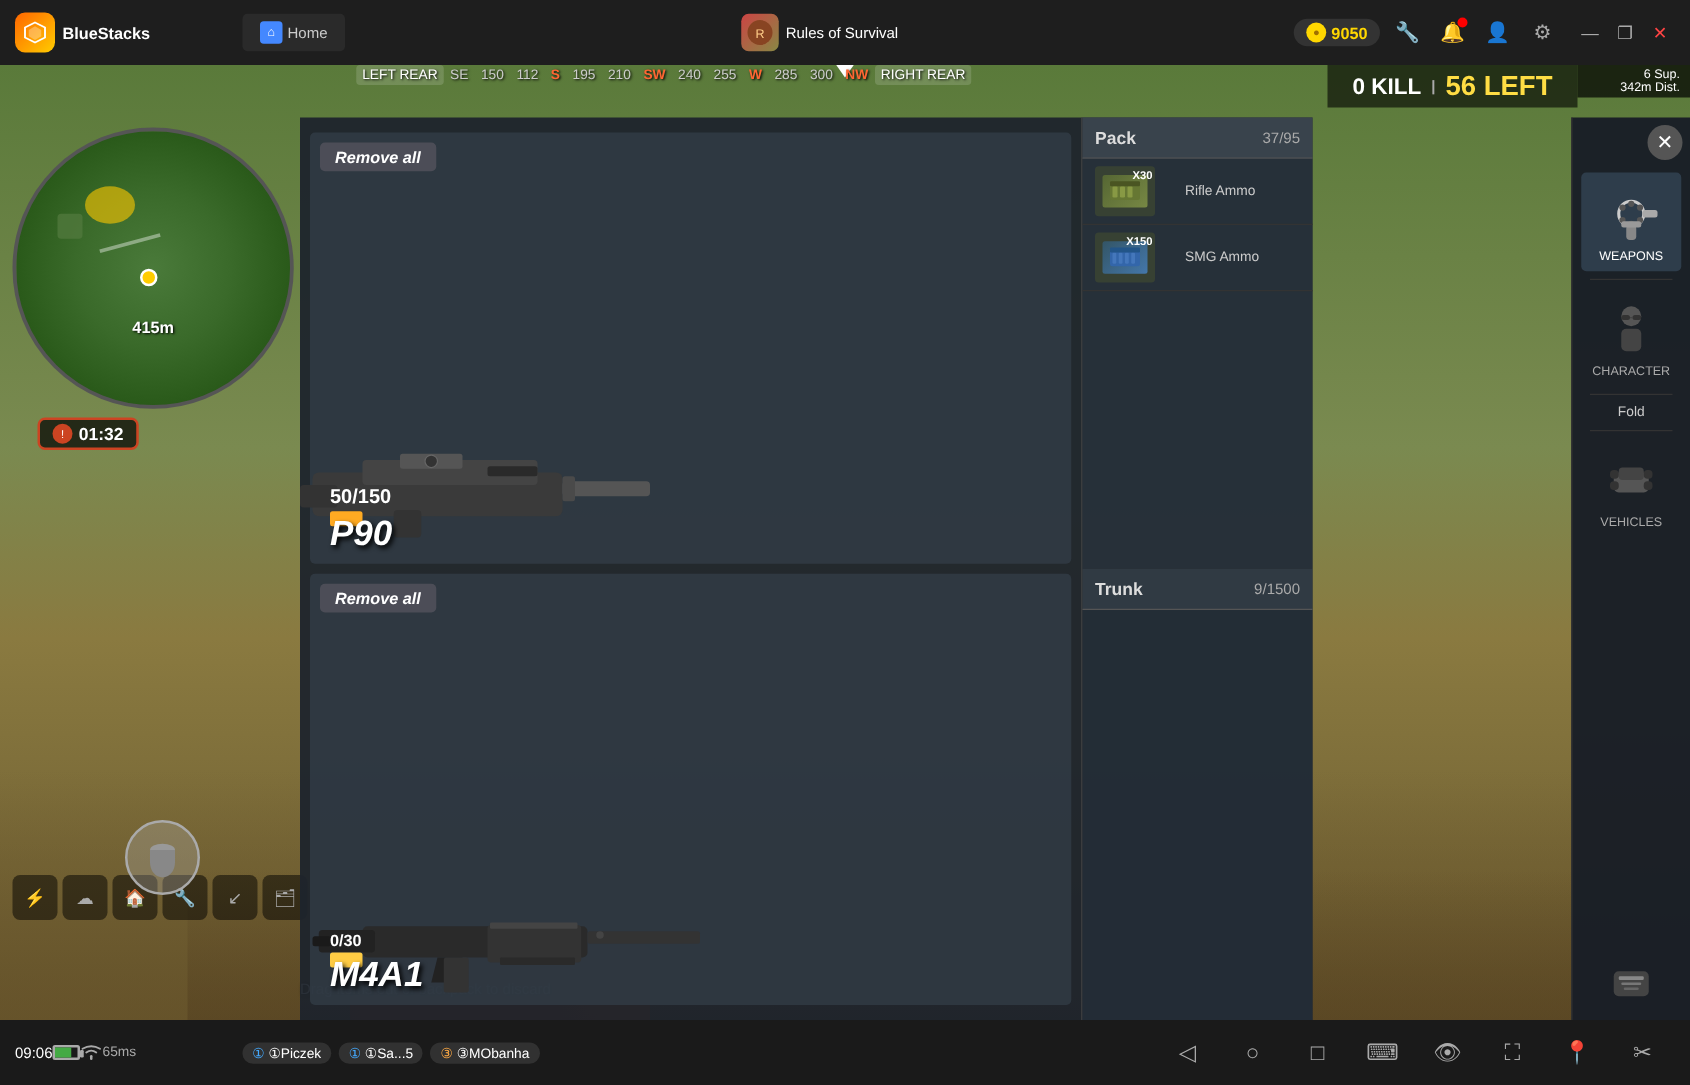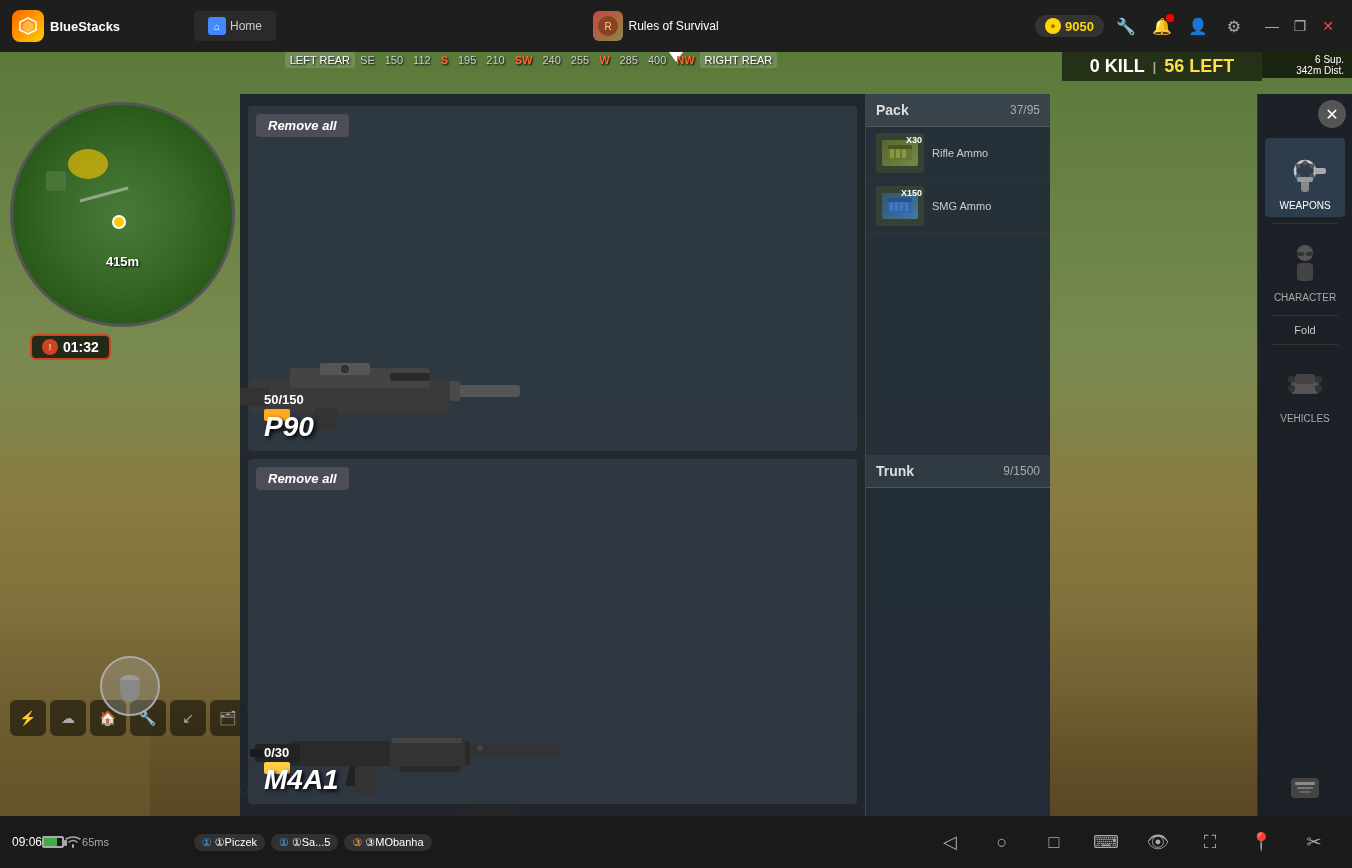"400" span.compass-marker { text: 400 -> 300 }
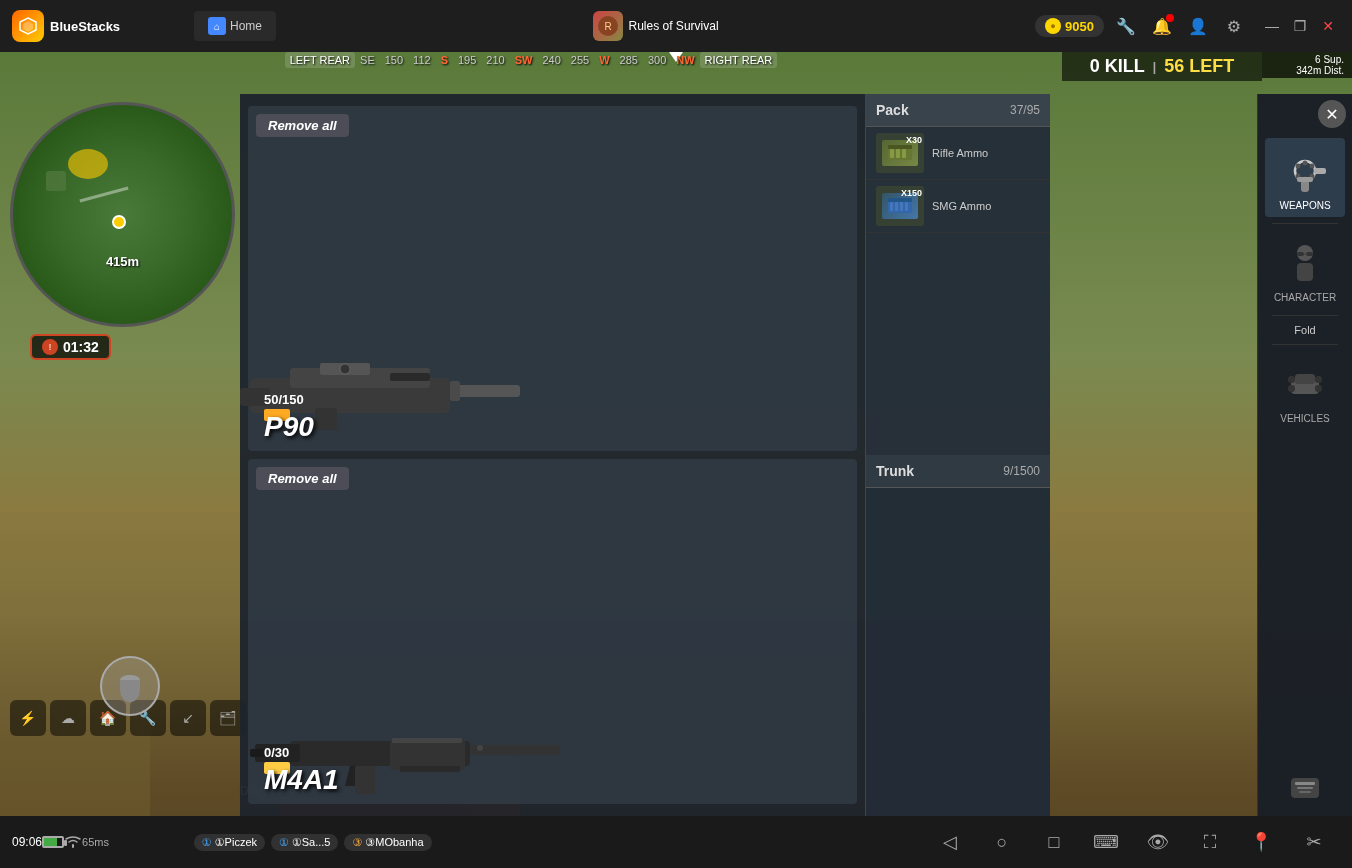"56 LEFT" .left-count { font-size: 18px -> 22px }
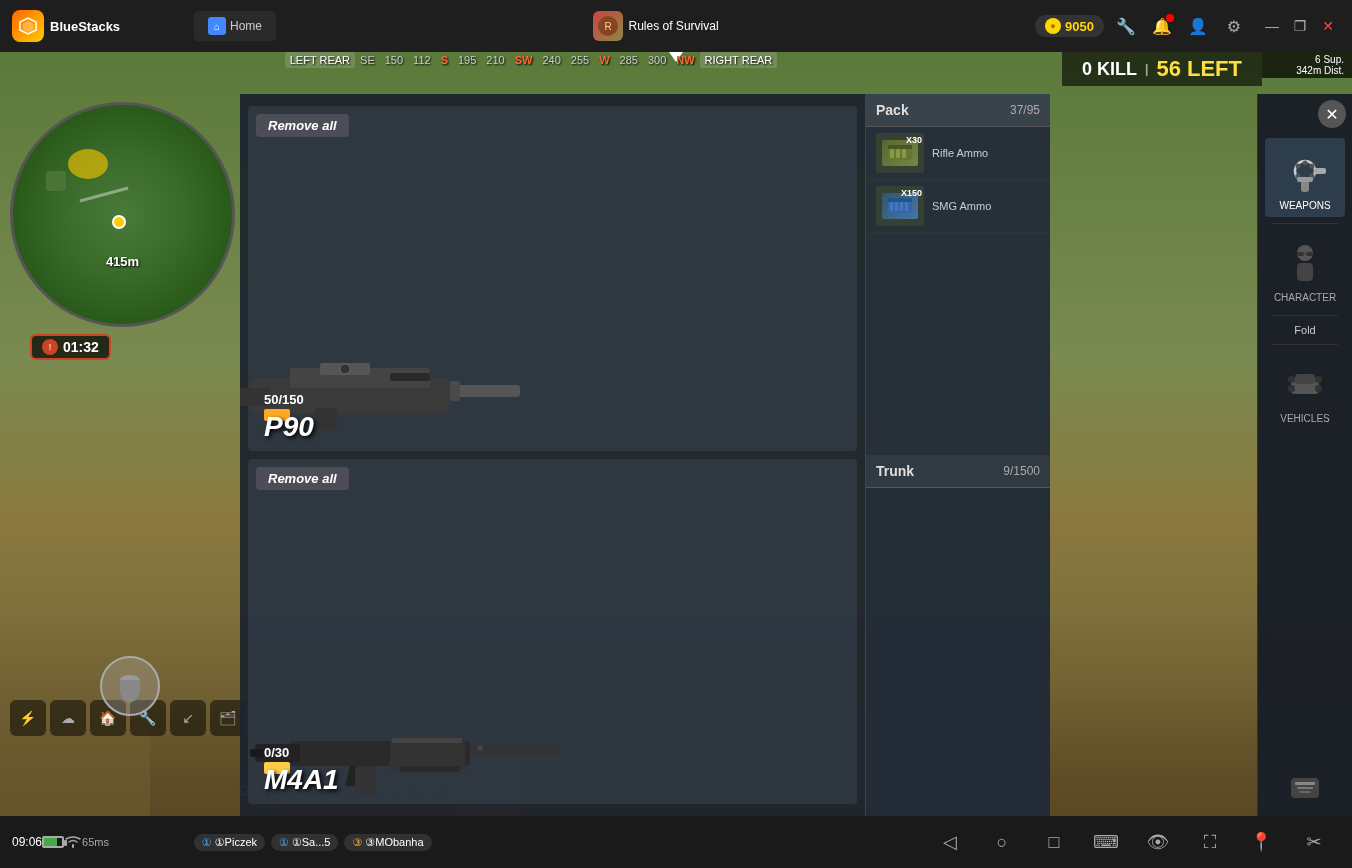"X30" .pack-item { gap: 8px -> 24px }
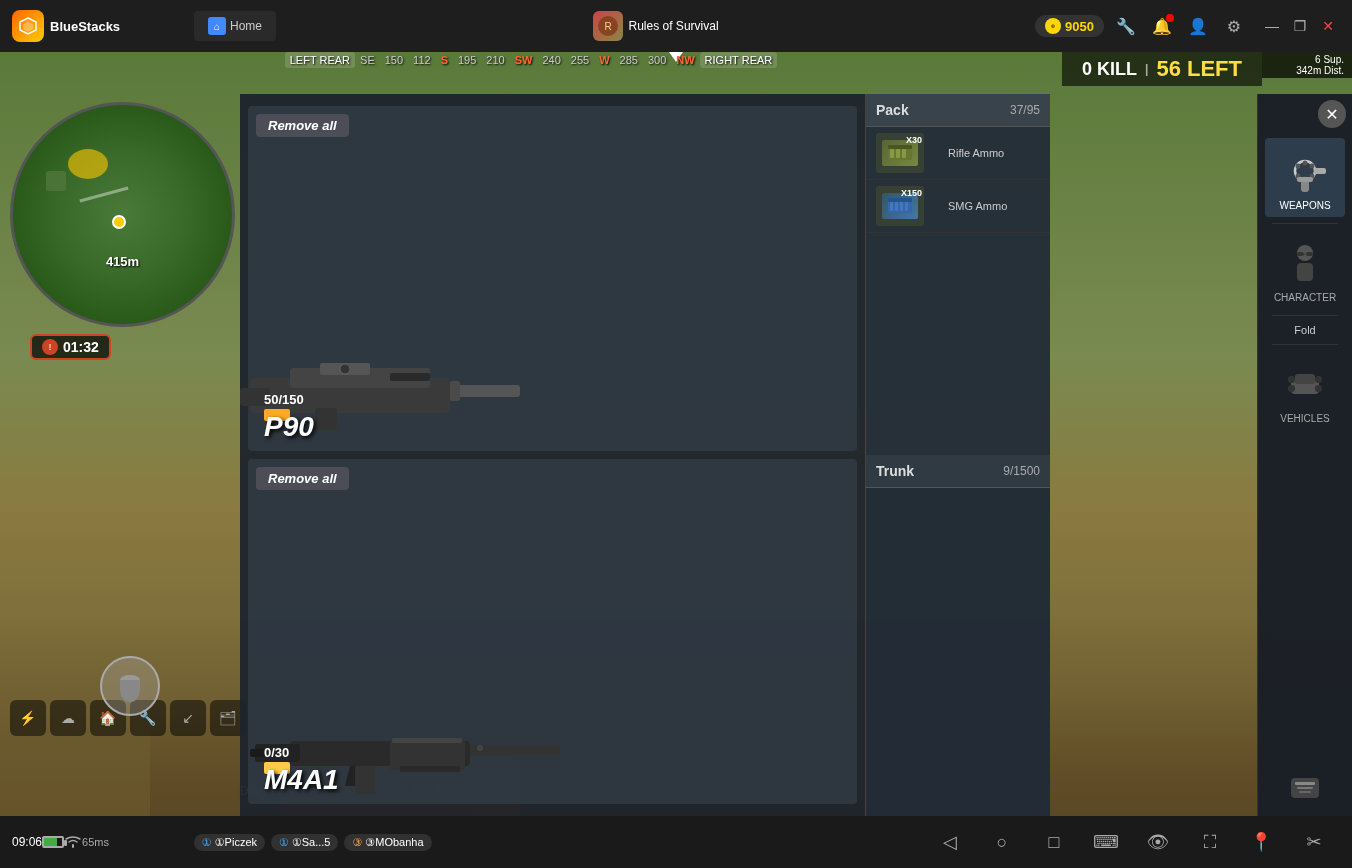"50/150" span { font-size: 13px -> 16px }
